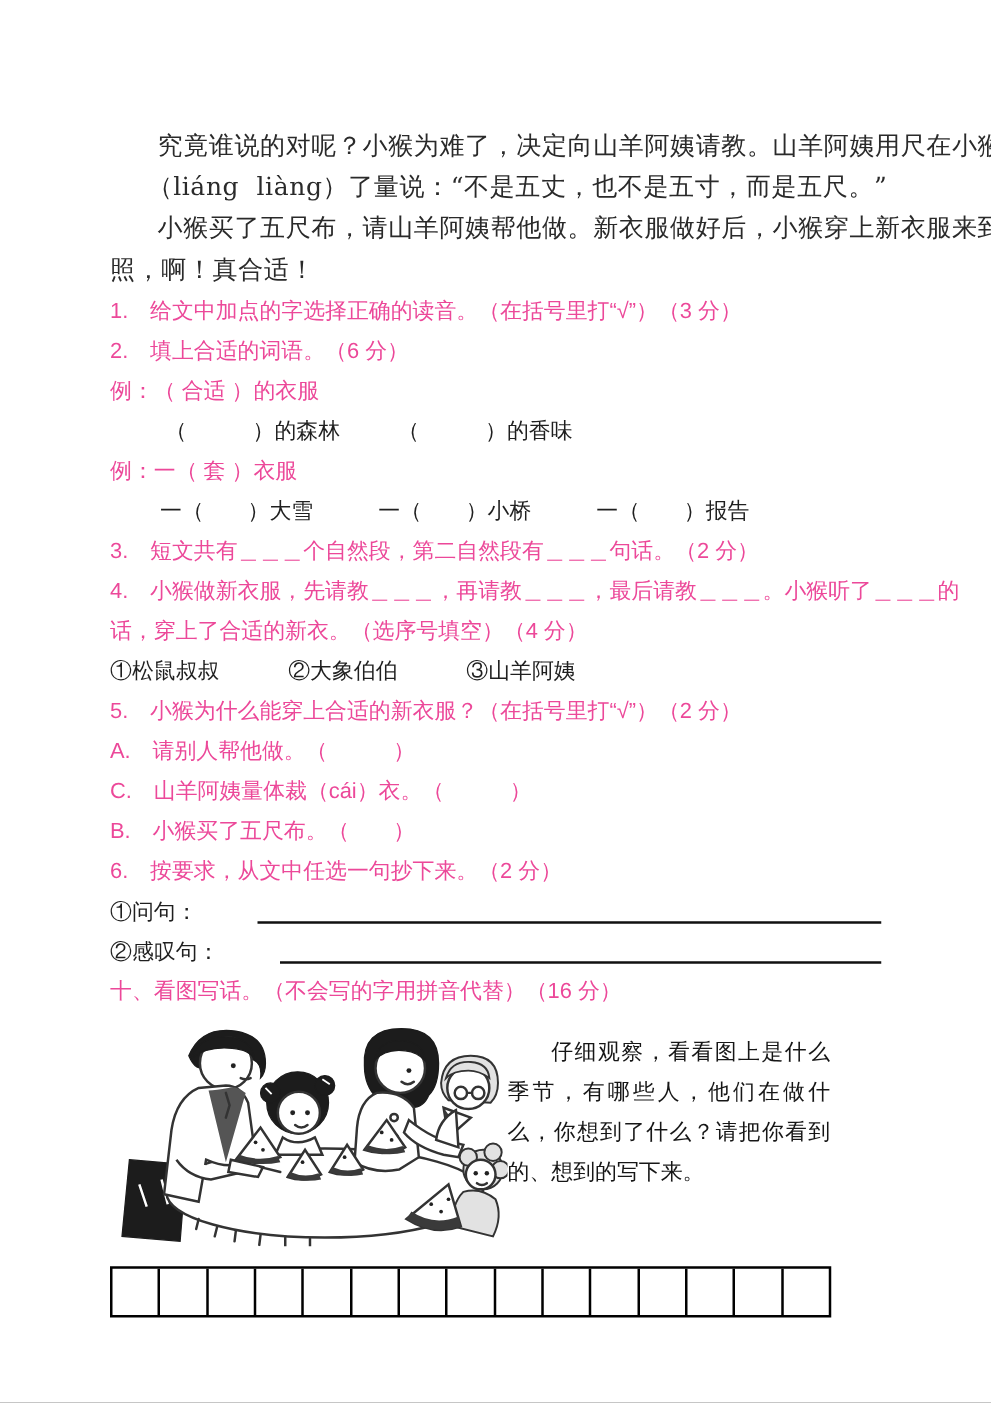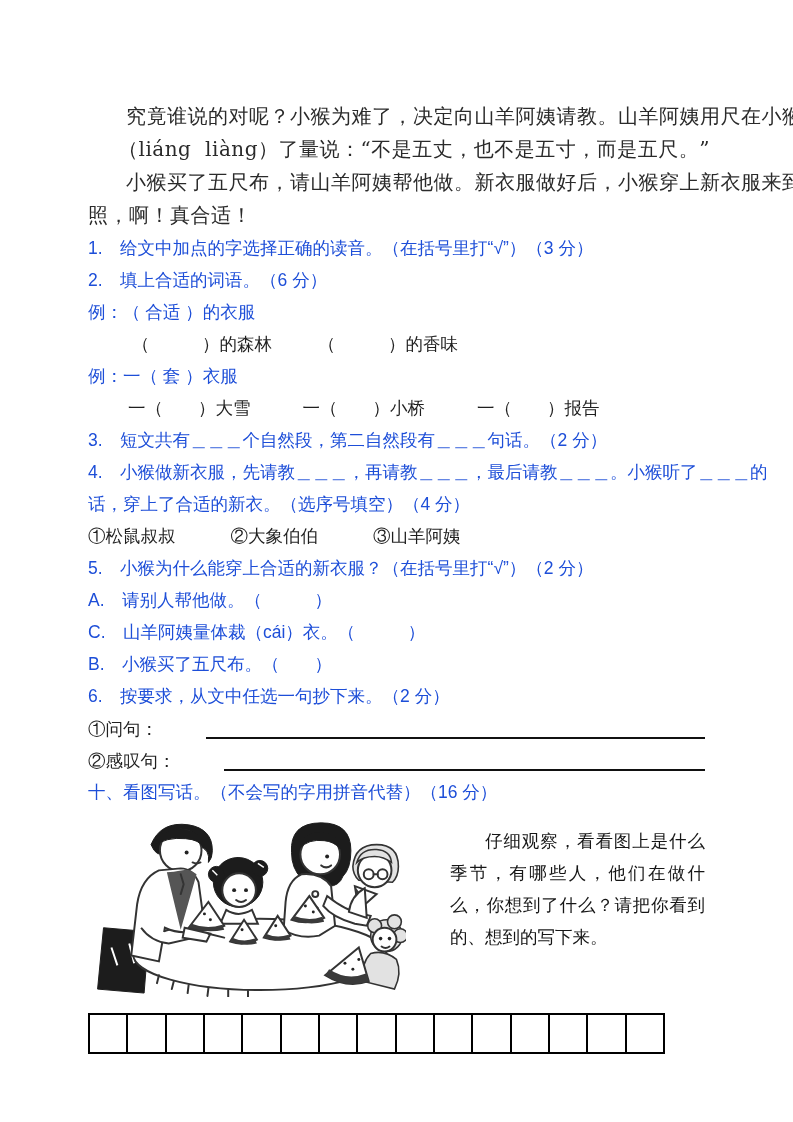"1. 给文中加点的字选择正确的读音。（在括号里打“√”）（3 分）" .q .ln { color: #1d4ed8 -> #ec4899 }
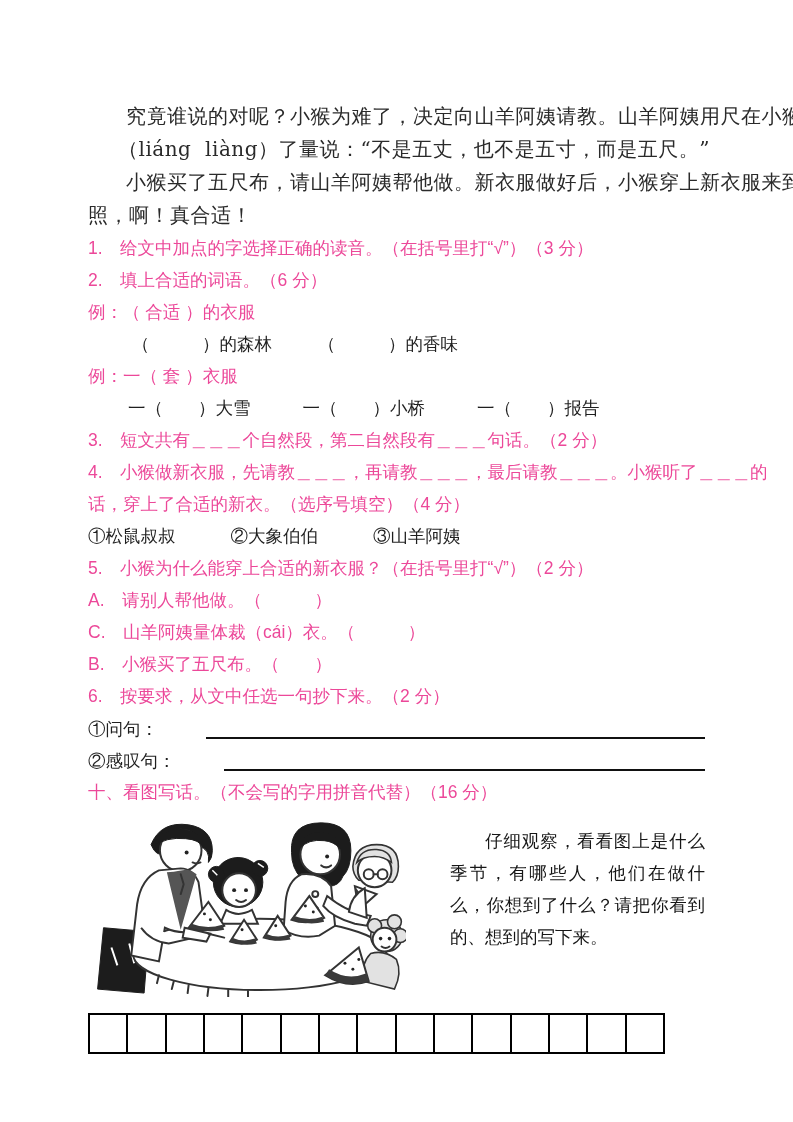"仔细观察，看看图上是什么季节，有哪些人，他们在做什么，你想到了什么？请把你看到的" .prompt { margin-left: 44px -> none }
